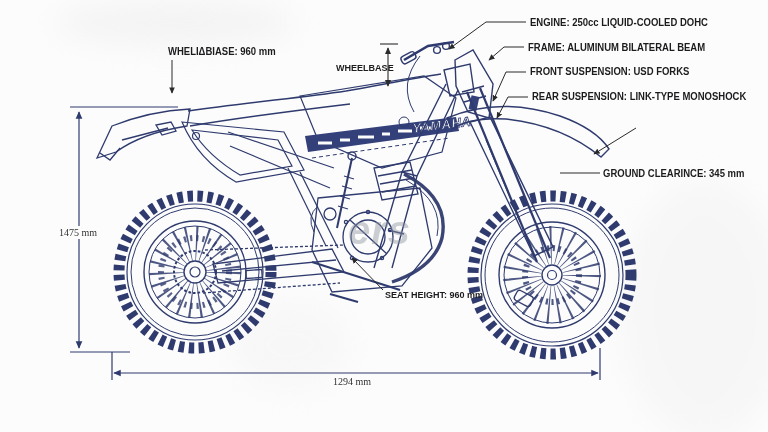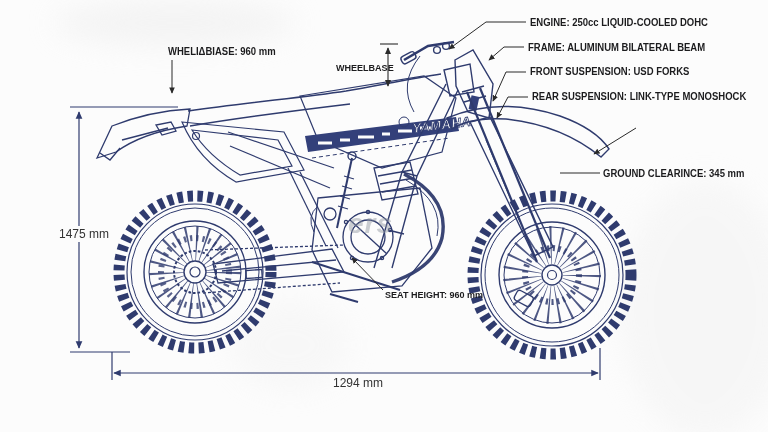"1475 mm" .dim { font-family: none -> Liberation Serif, serif; font-size: 12px -> 10px }
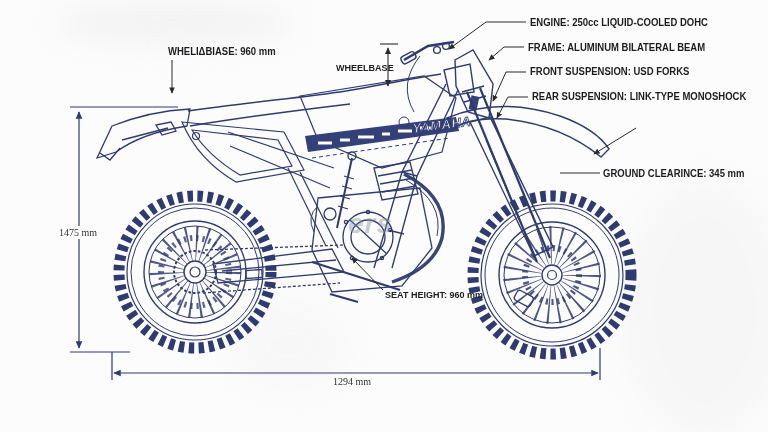"ers" .watermark { font-size: 28px -> 40px }
